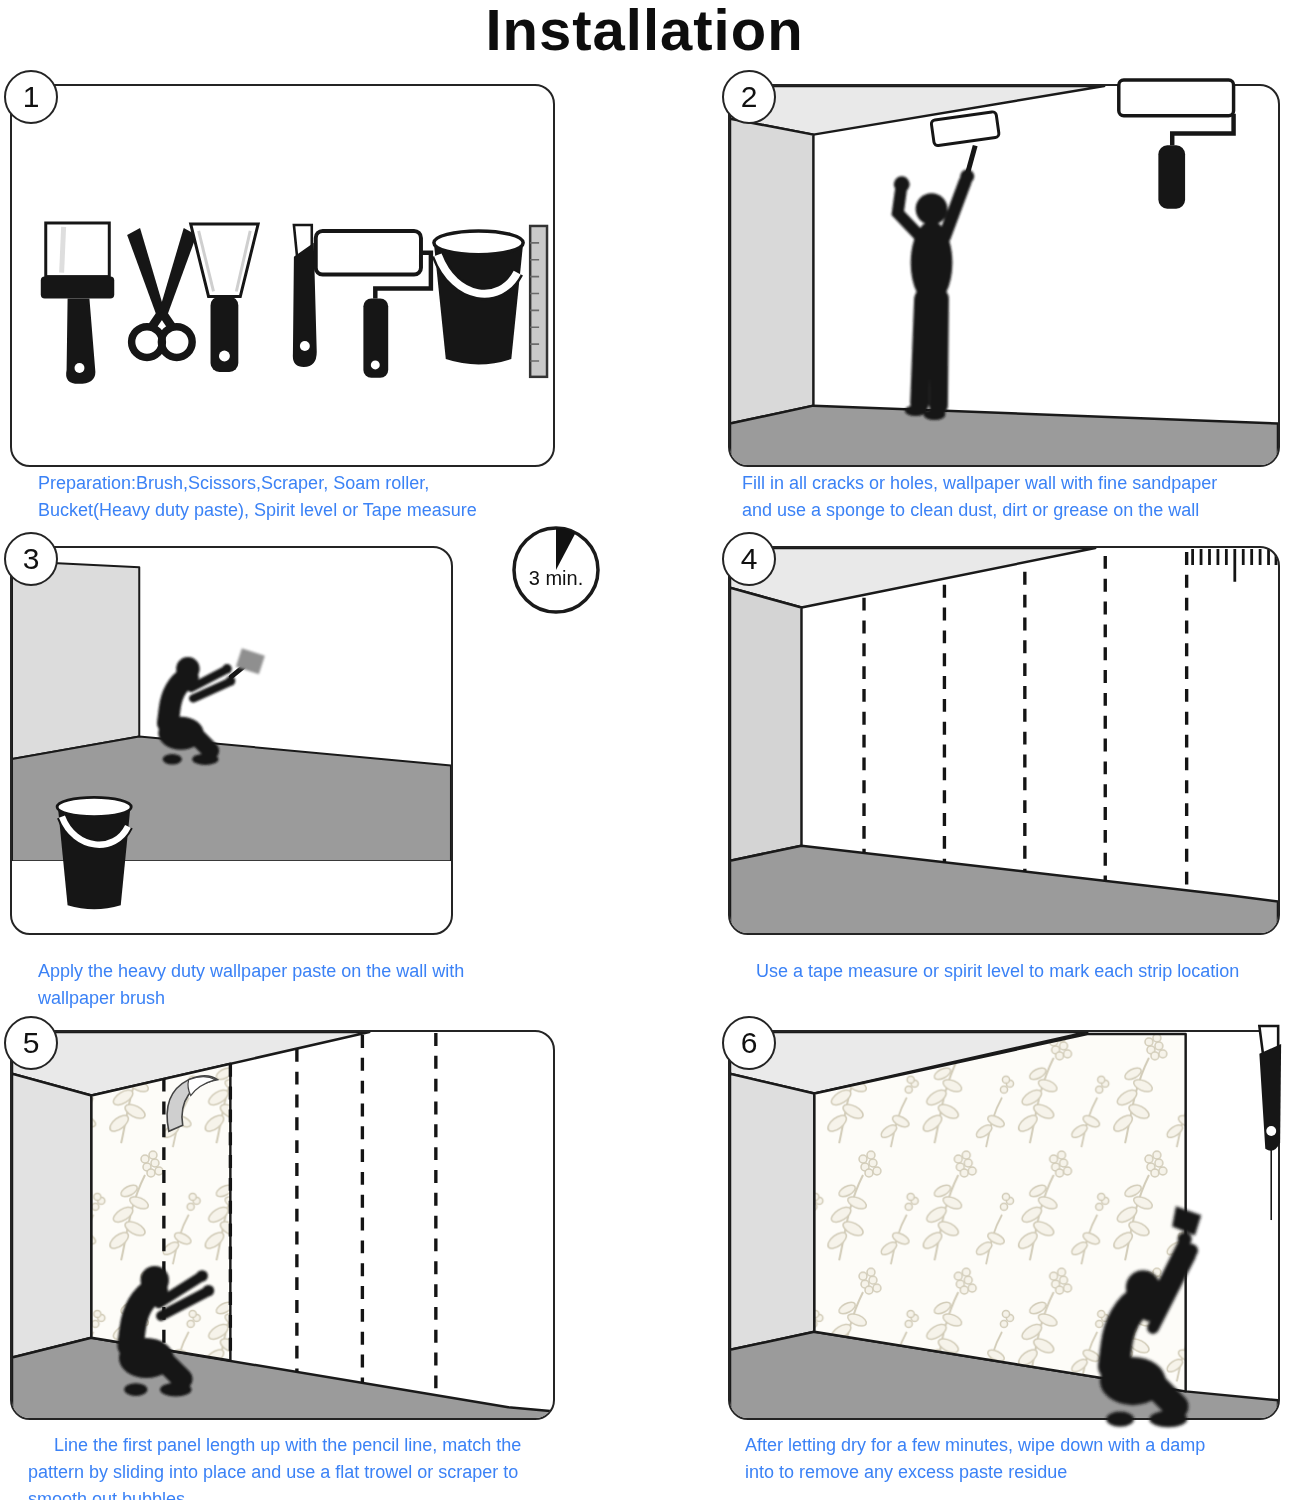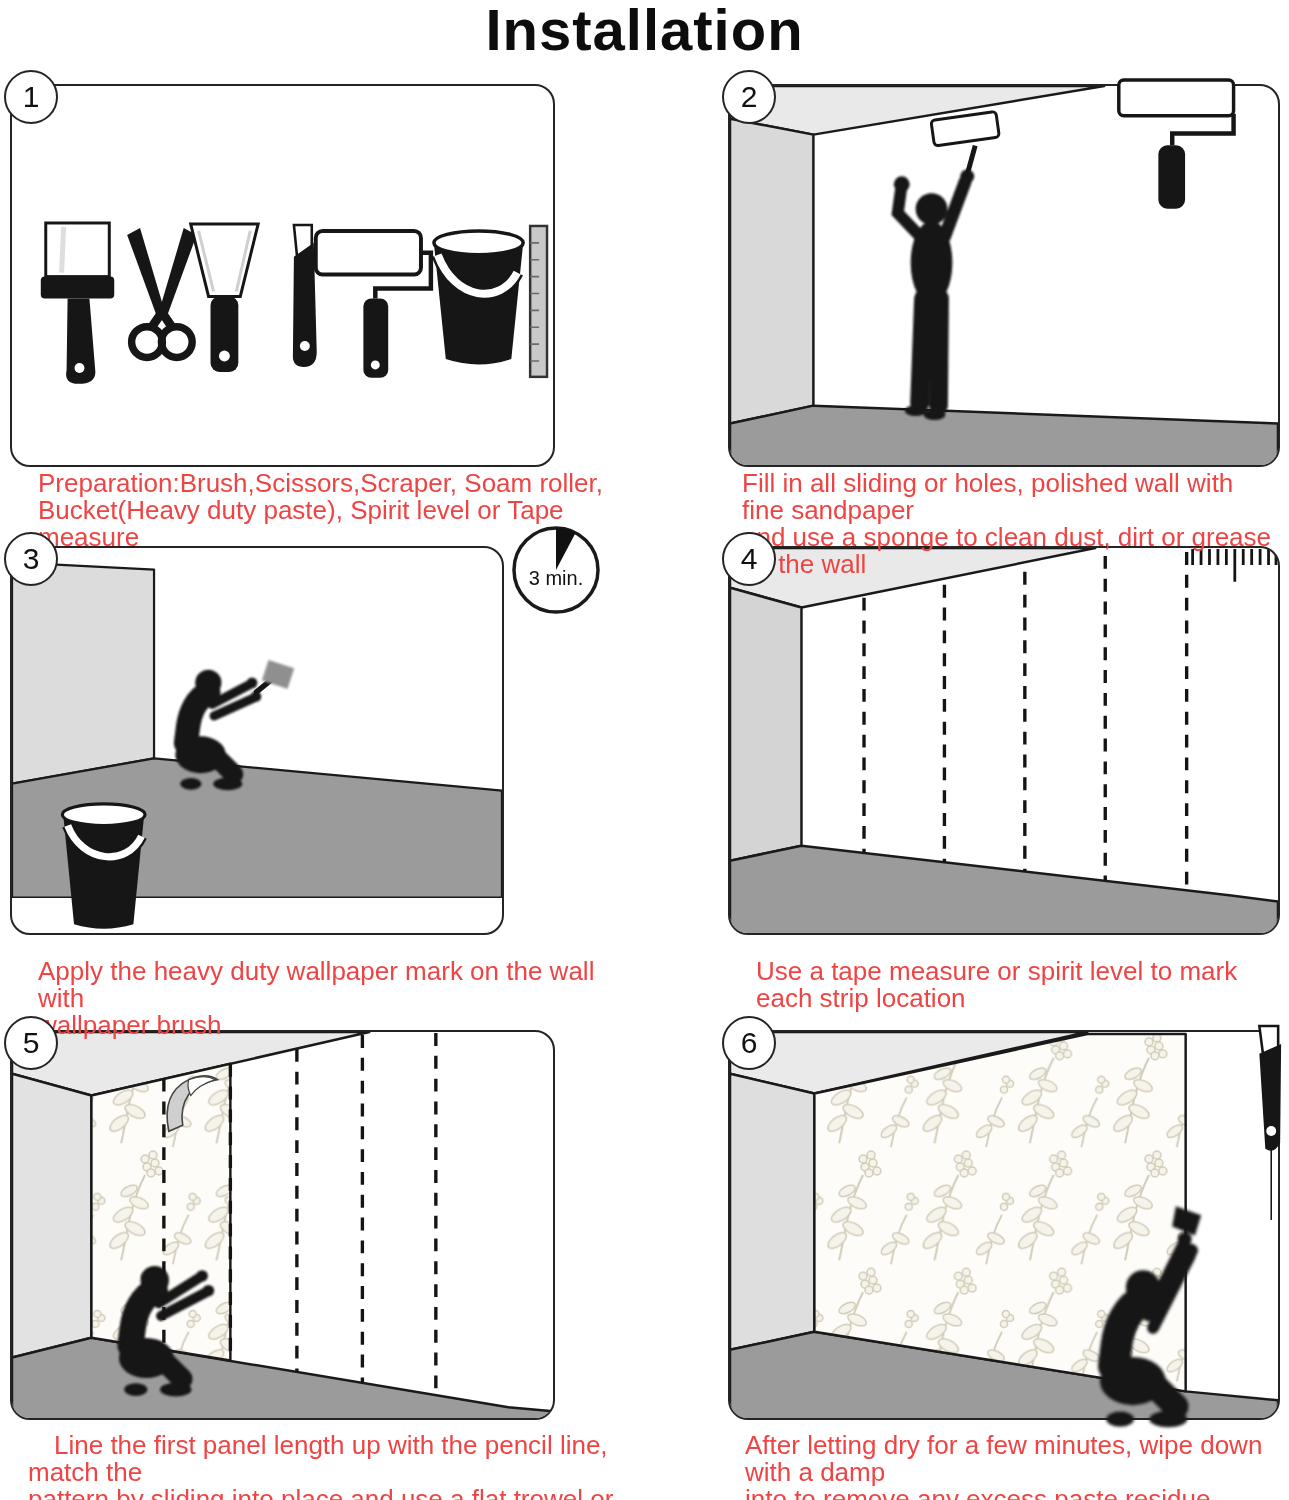"Preparation:Brush,Scissors,Scraper, Soam" .caption { color: #ef4444 -> #3b82f6; font-size: 26px -> 18px }
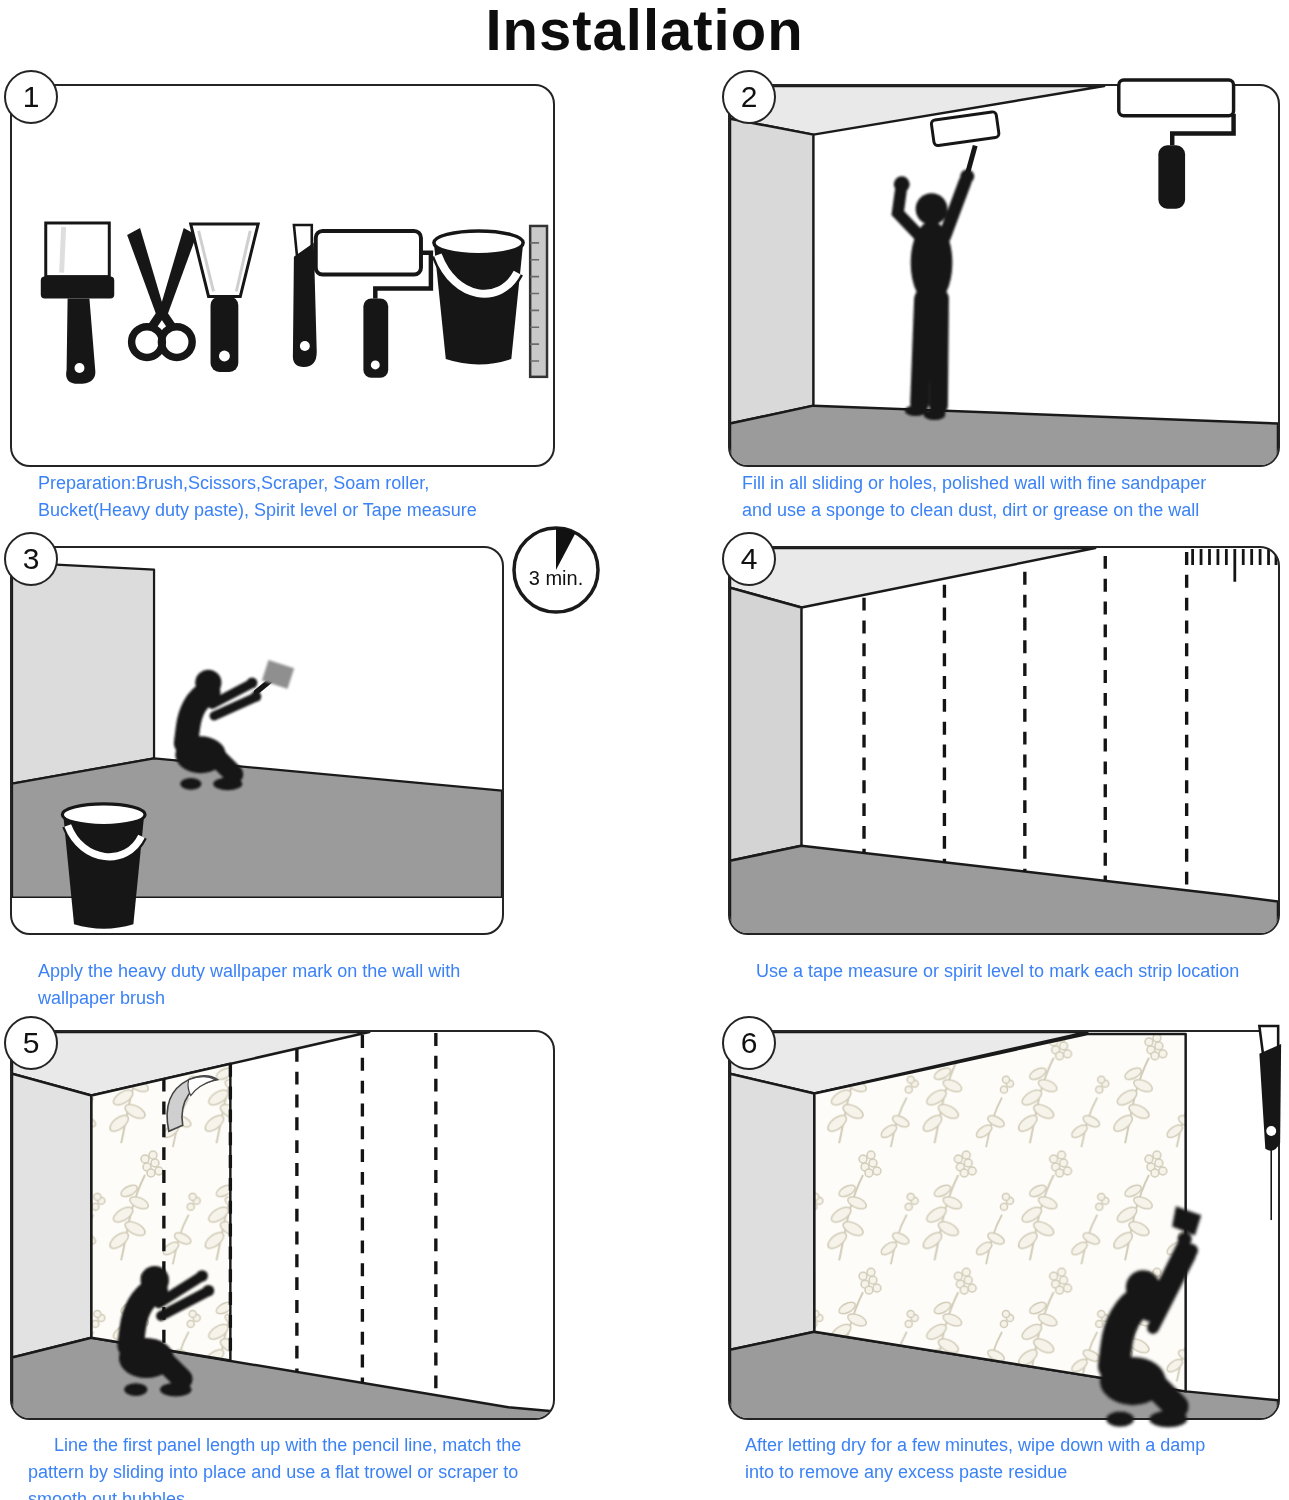"Fill in all sliding or" div.caption { text: sliding or holes, polished -> cracks or holes, wallpaper }
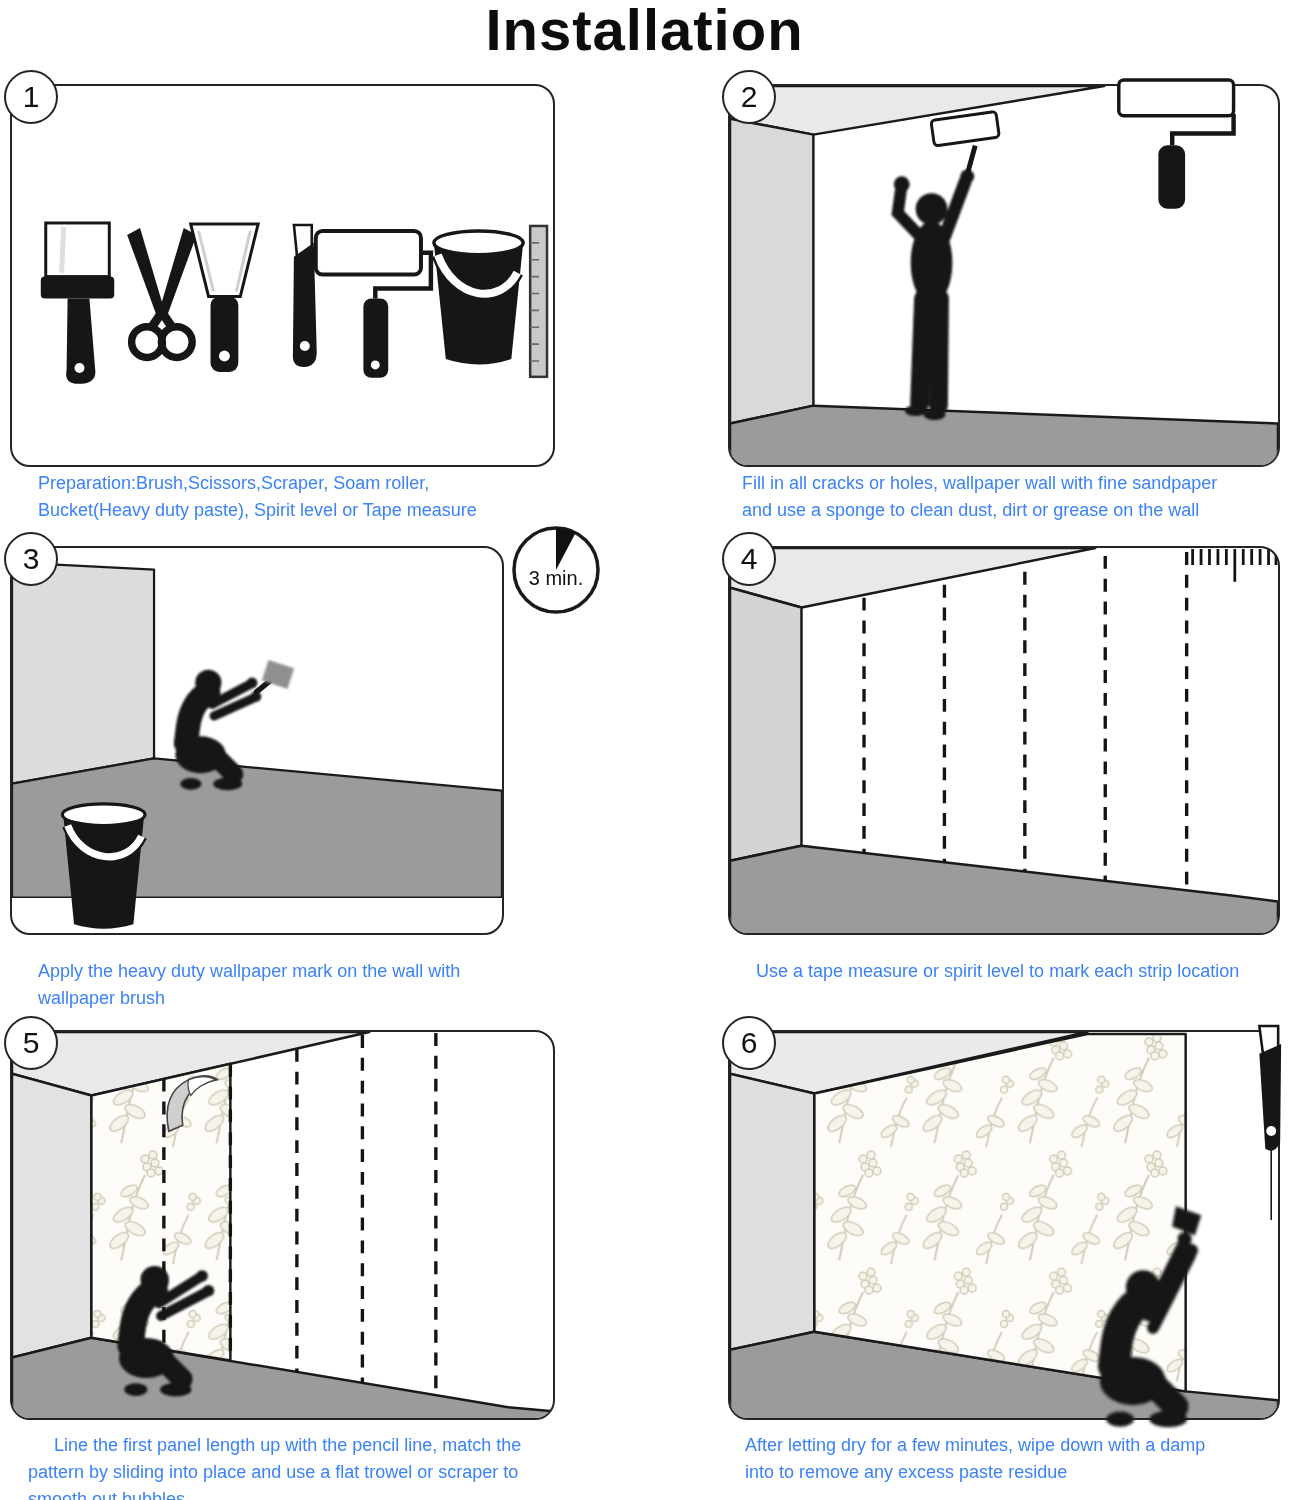"3 min." div.panel { width: 494px -> 443px }
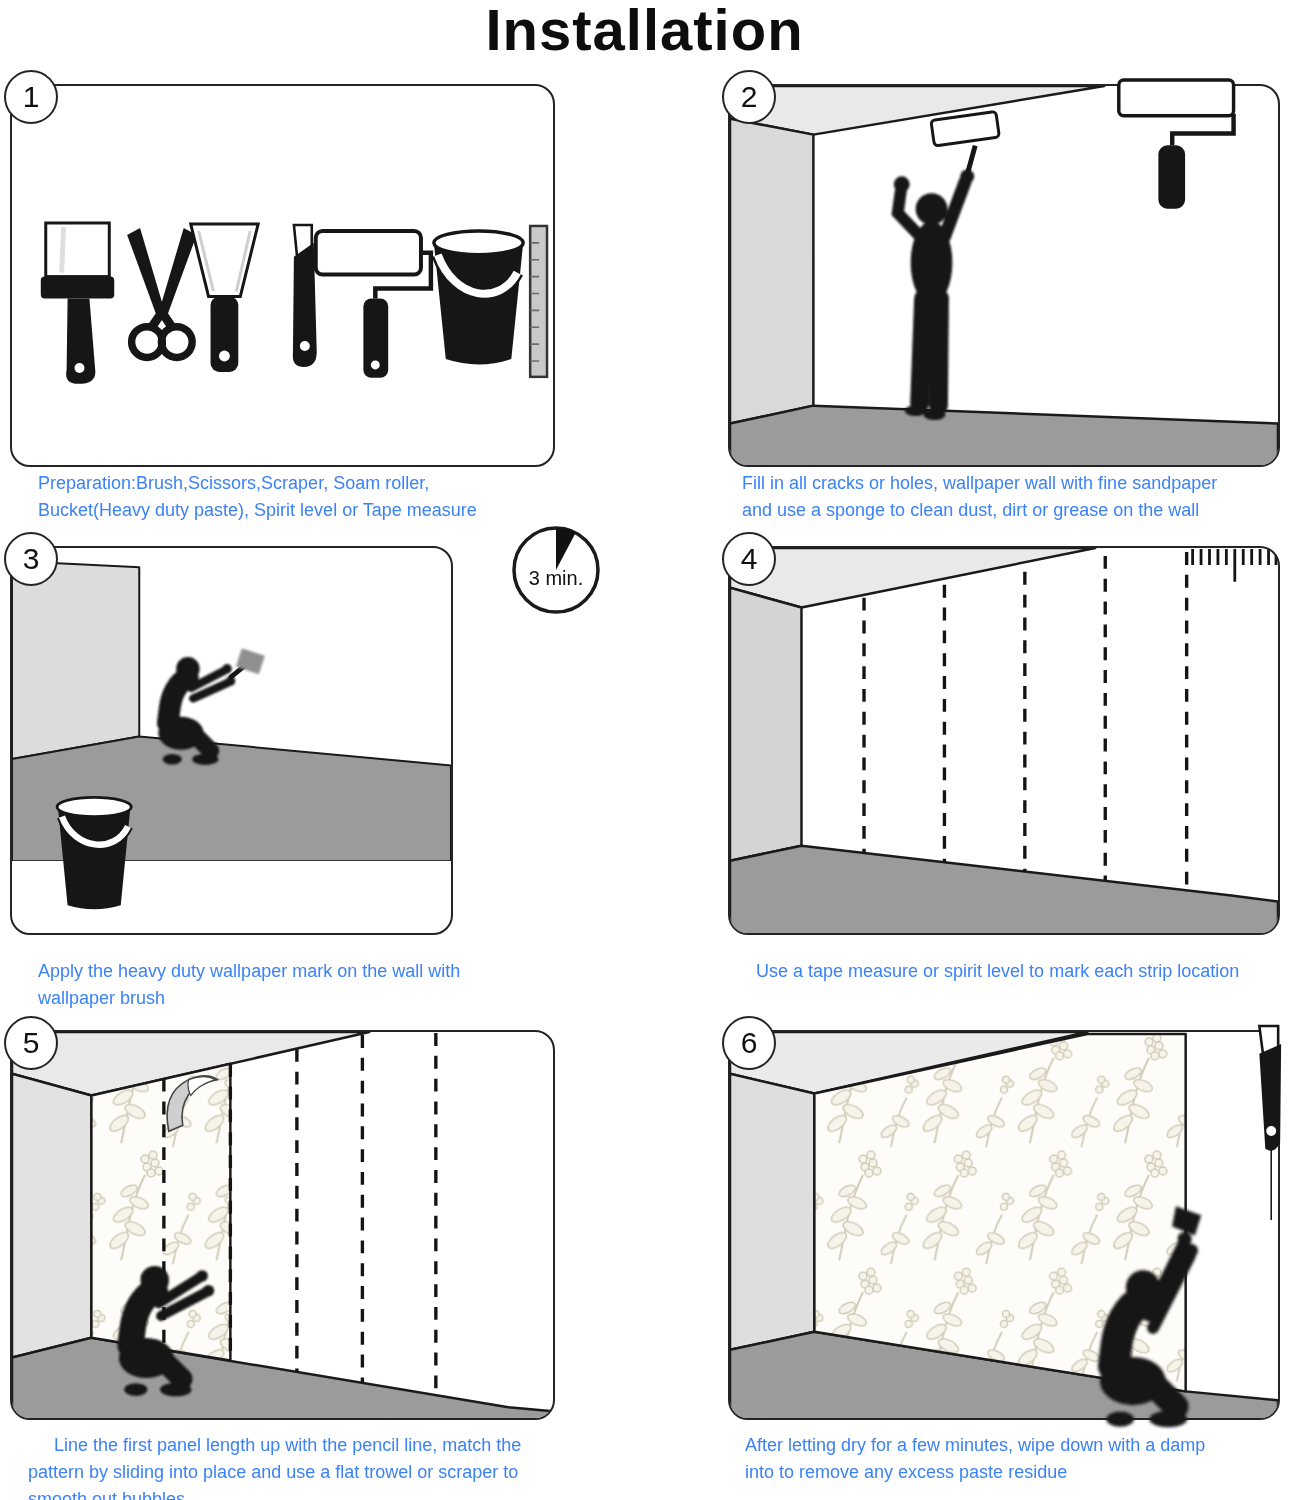"Apply the heavy duty wallpaper" div.caption { text: mark -> paste }
